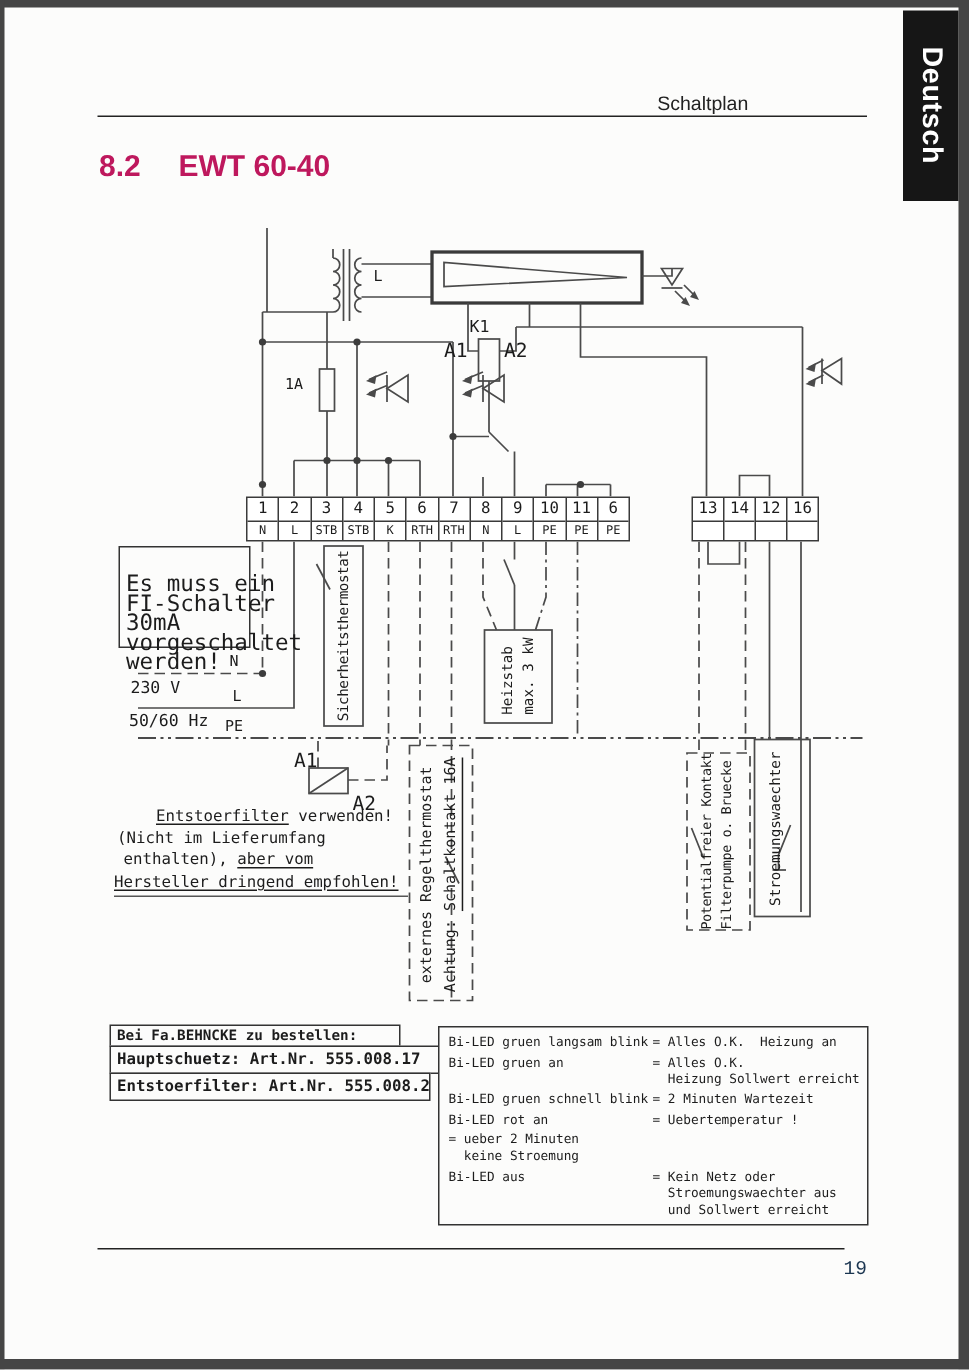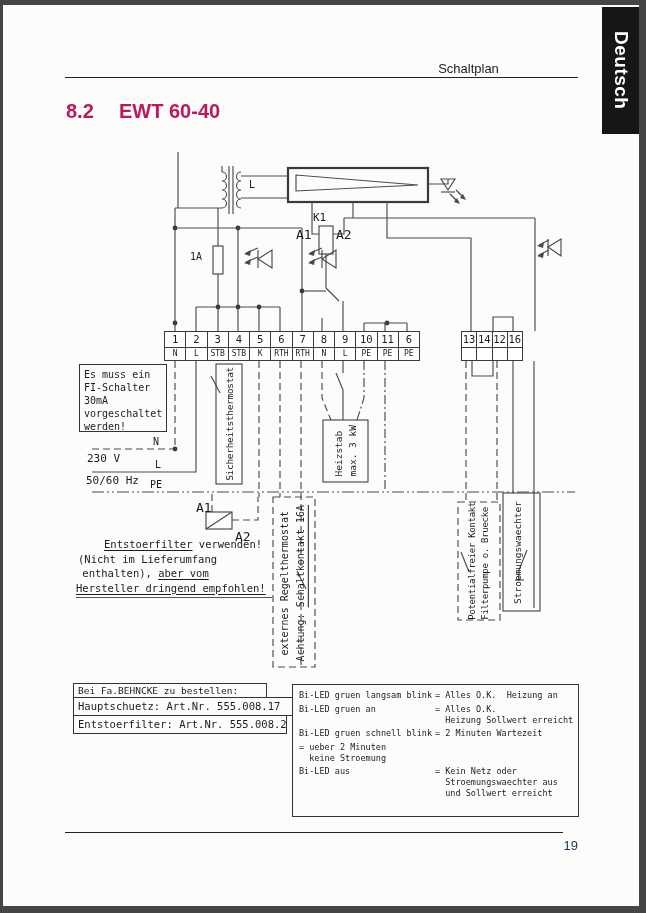"13" div.abs { width: 62px -> 85px }
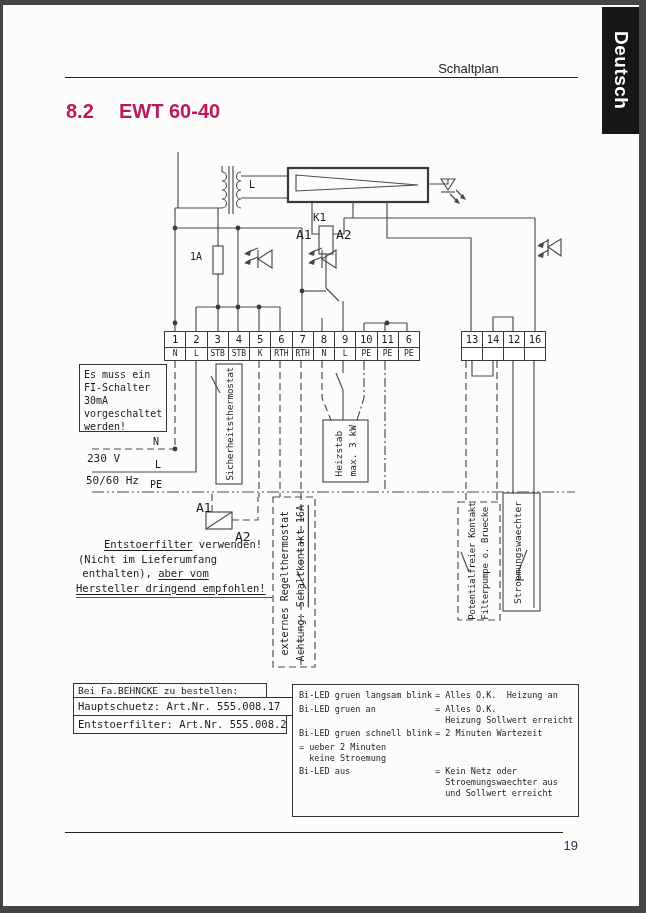"Es muss ein" .fi { font-size: 10px -> 15px; padding: 3px 0 0 4px -> 18px 0 0 4px }
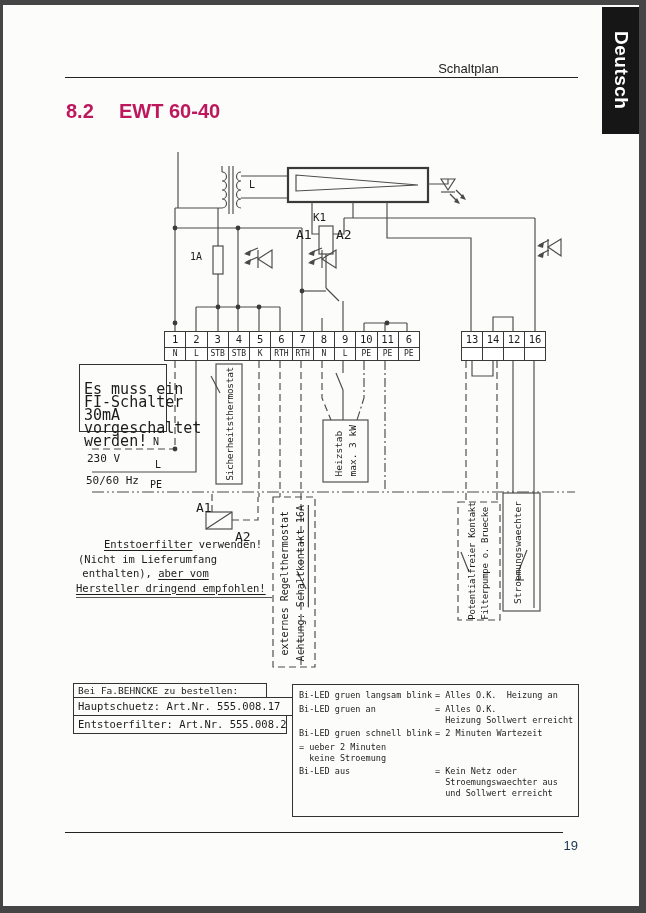"Bei Fa.BEHNCKE zu bestellen:" div.abs { font-weight: none -> bold }
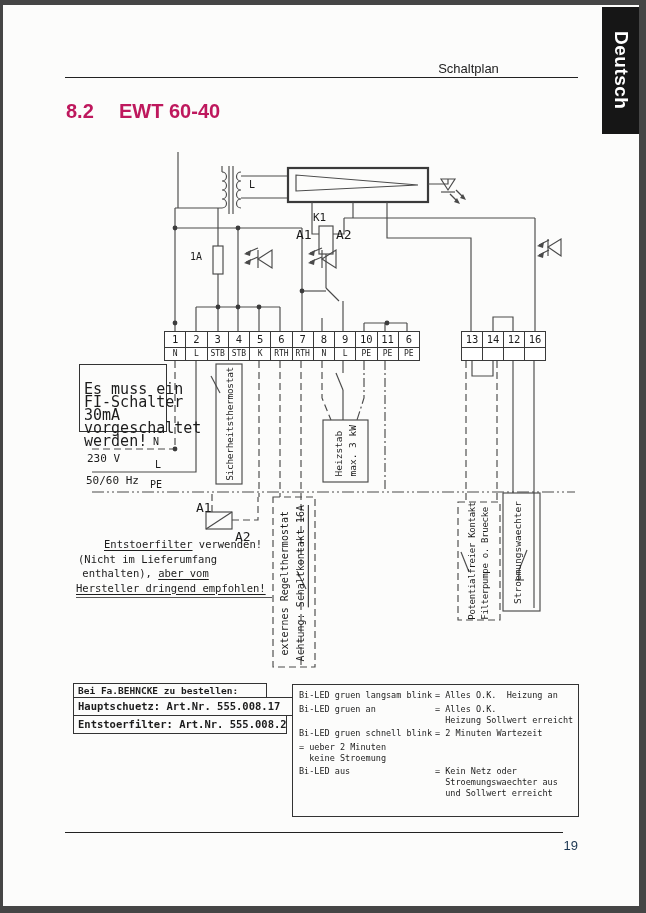"Bi-LED rot an" div.ledrow { html: none -> <div> <div>Bi-LED rot an</div> <div>= Uebertemperatur !</div> </div> }
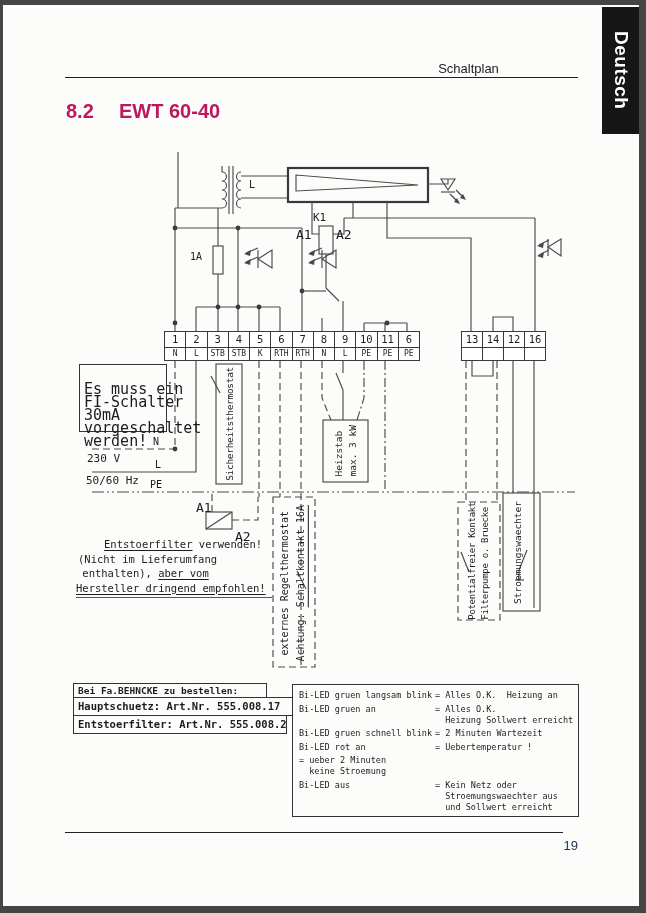"19" .pagenum { font-family: none -> Liberation Mono, monospace }
